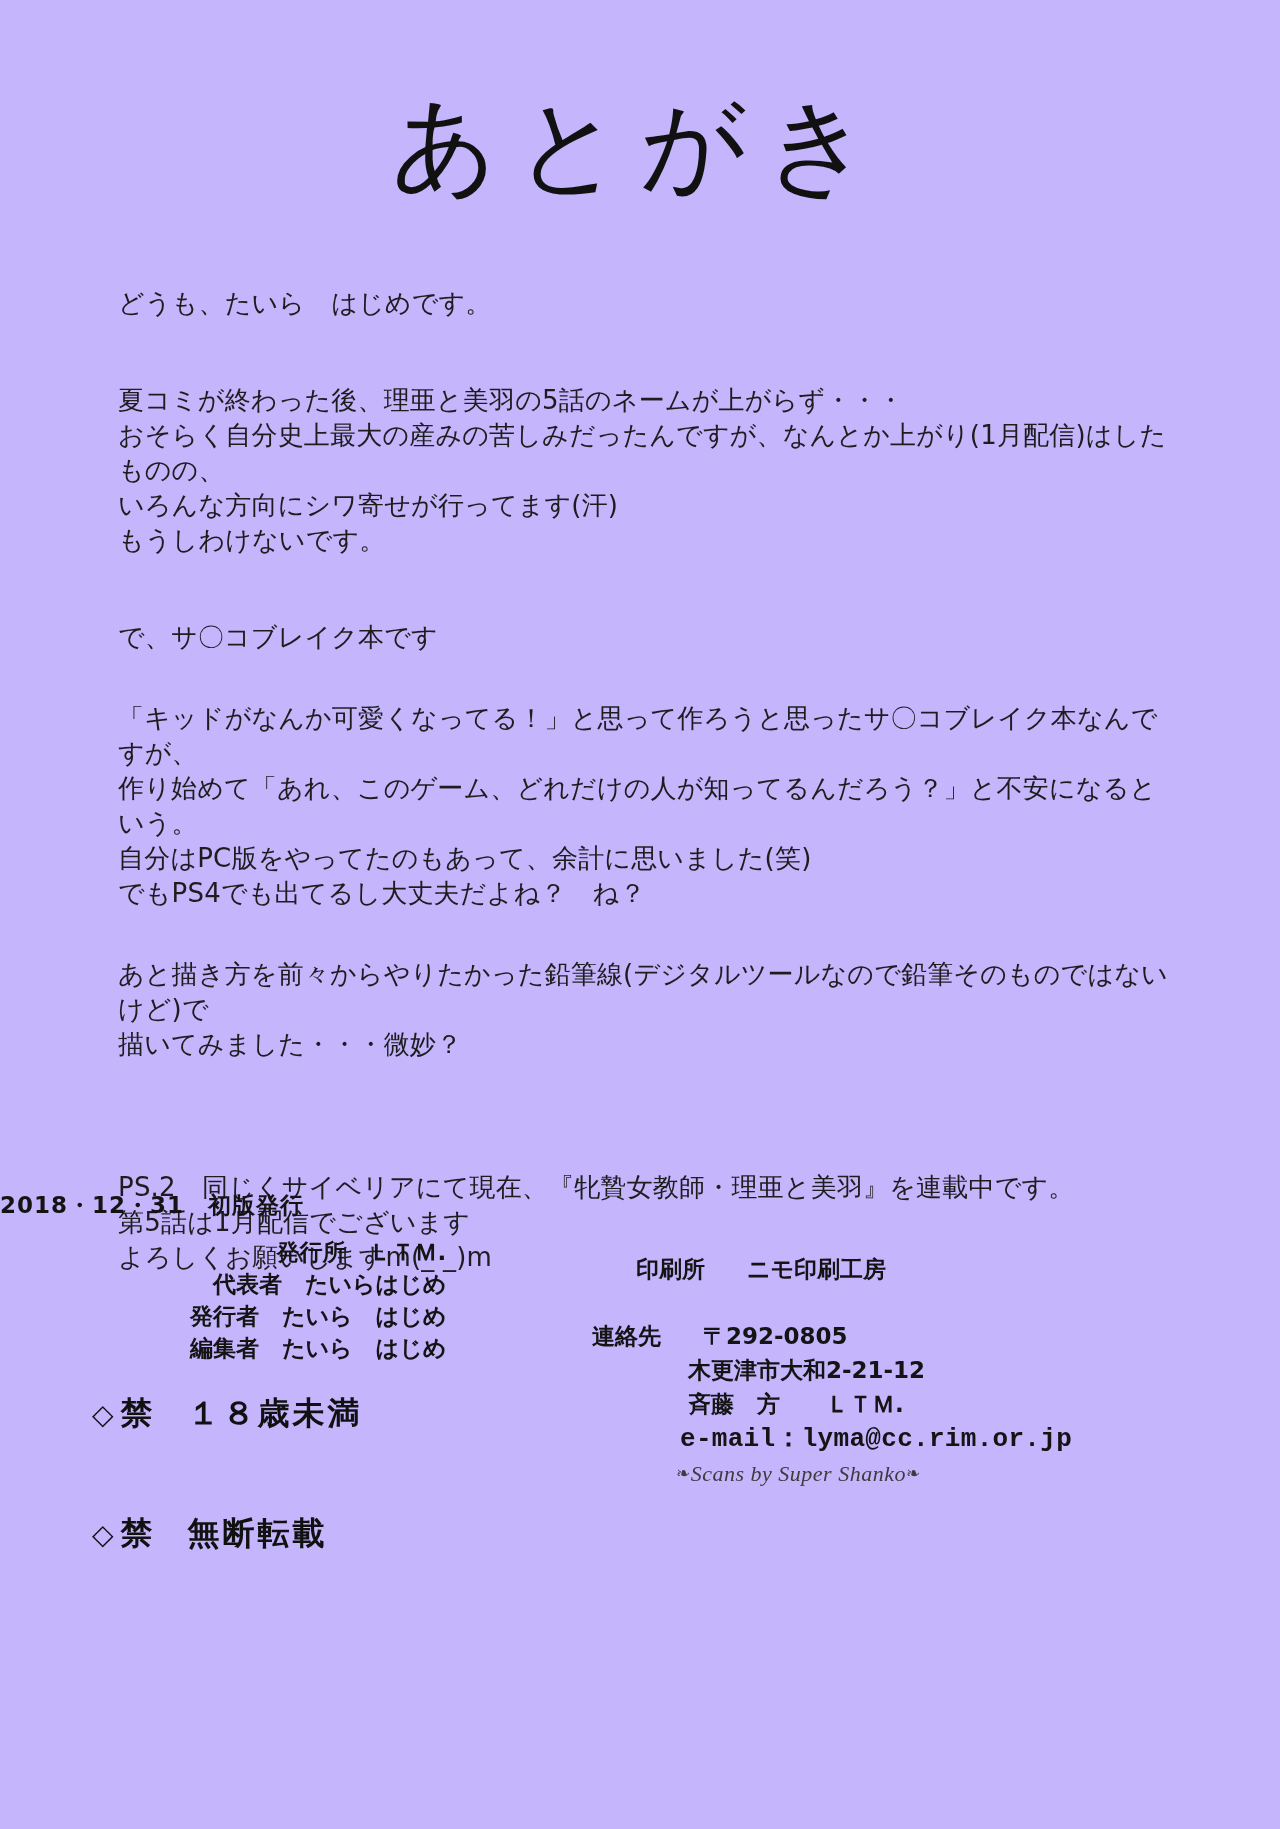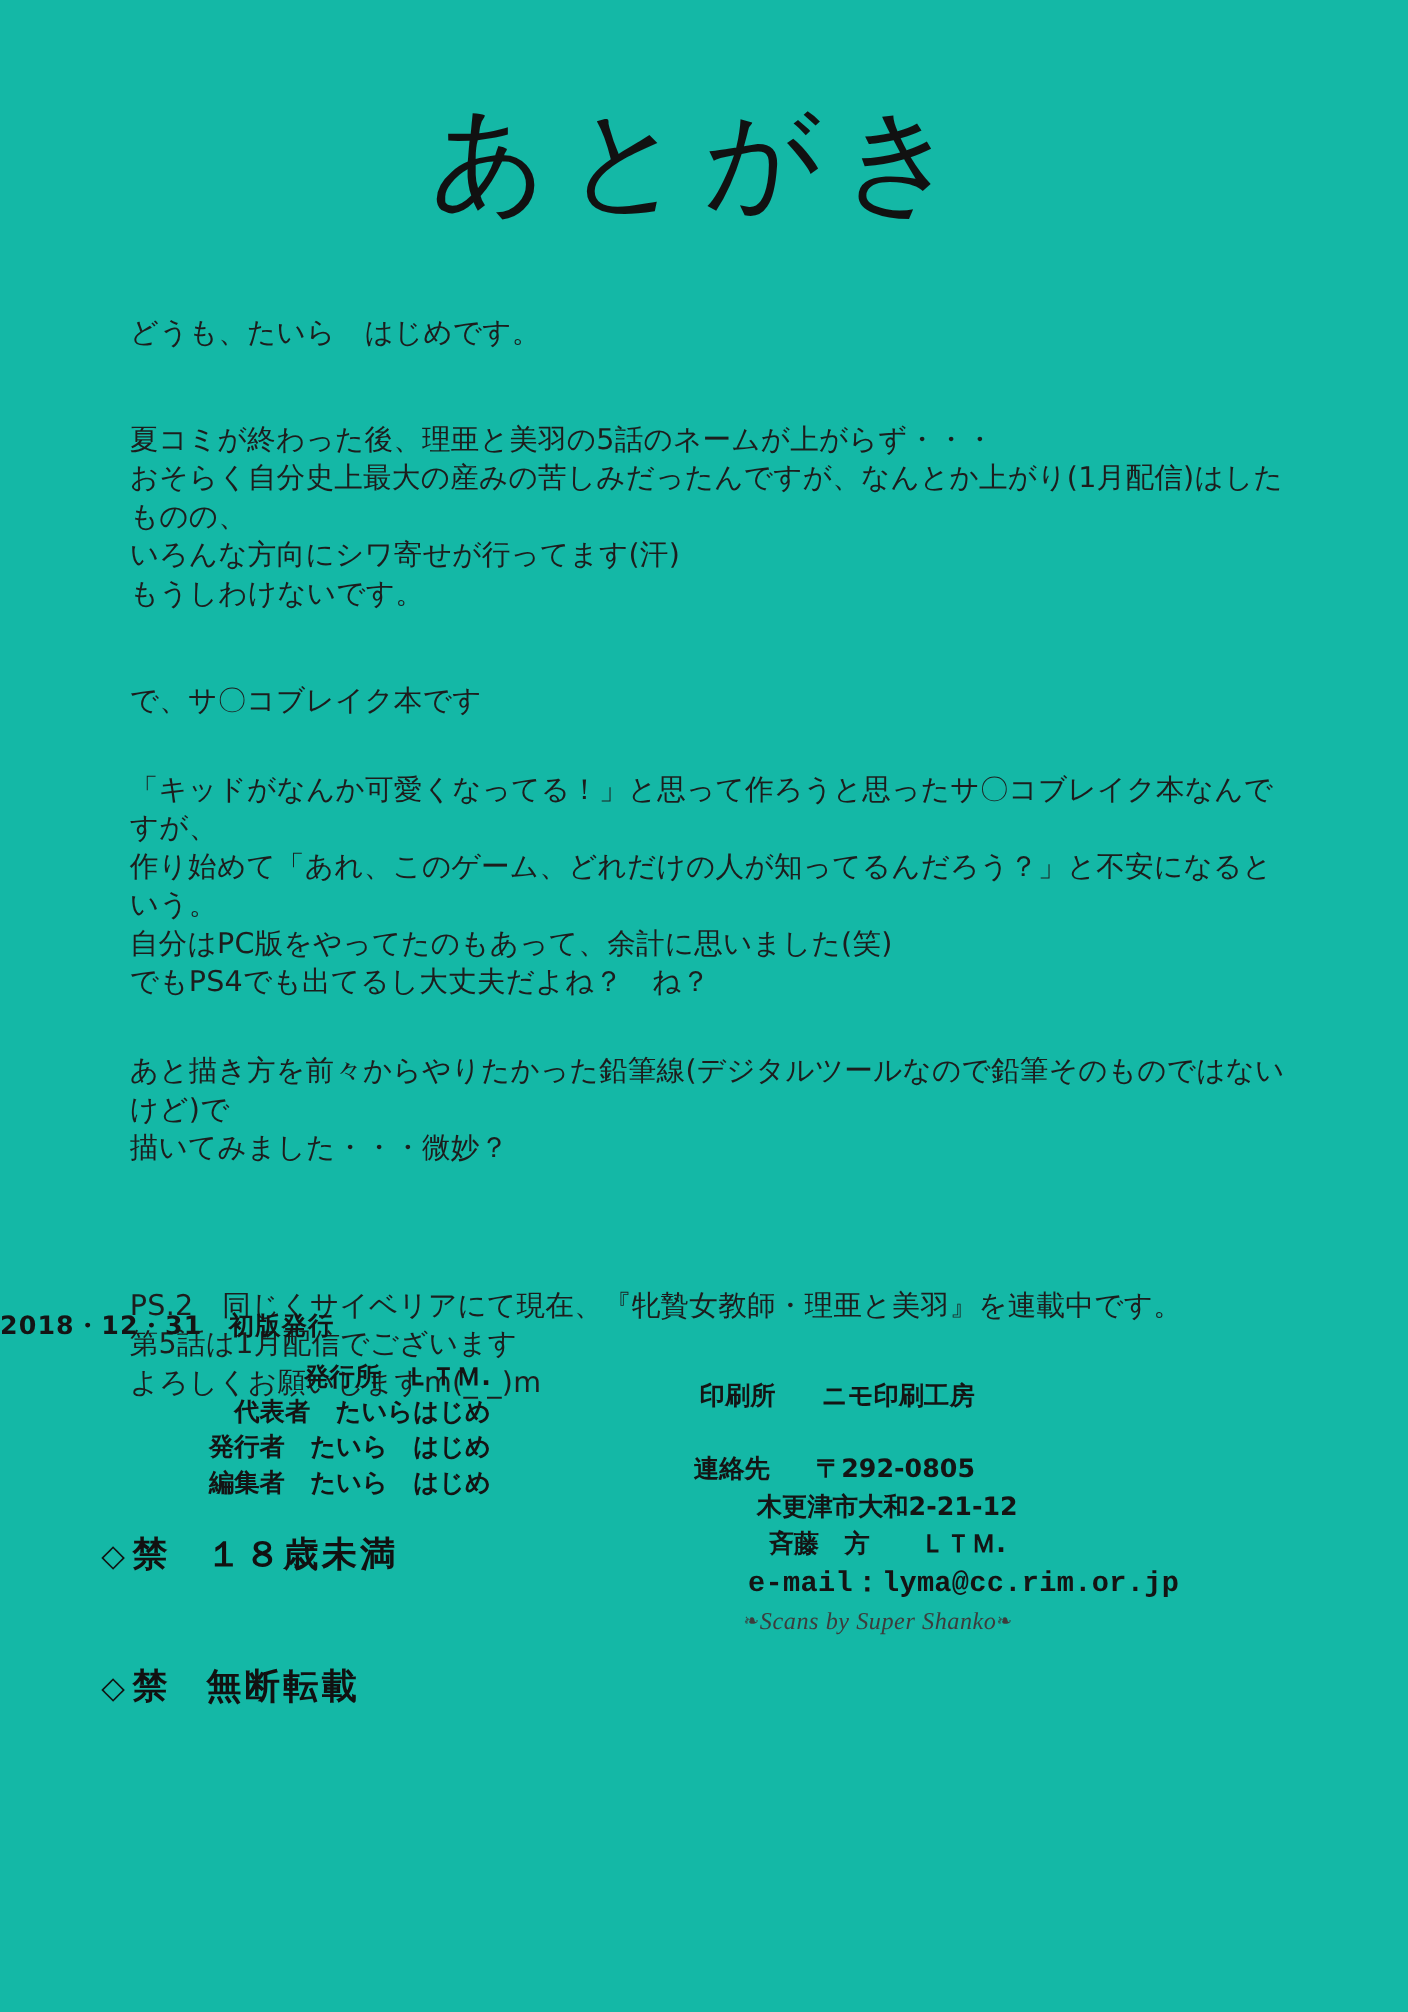"あとがき" .page { background: #14b8a6 -> #c4b5fd }
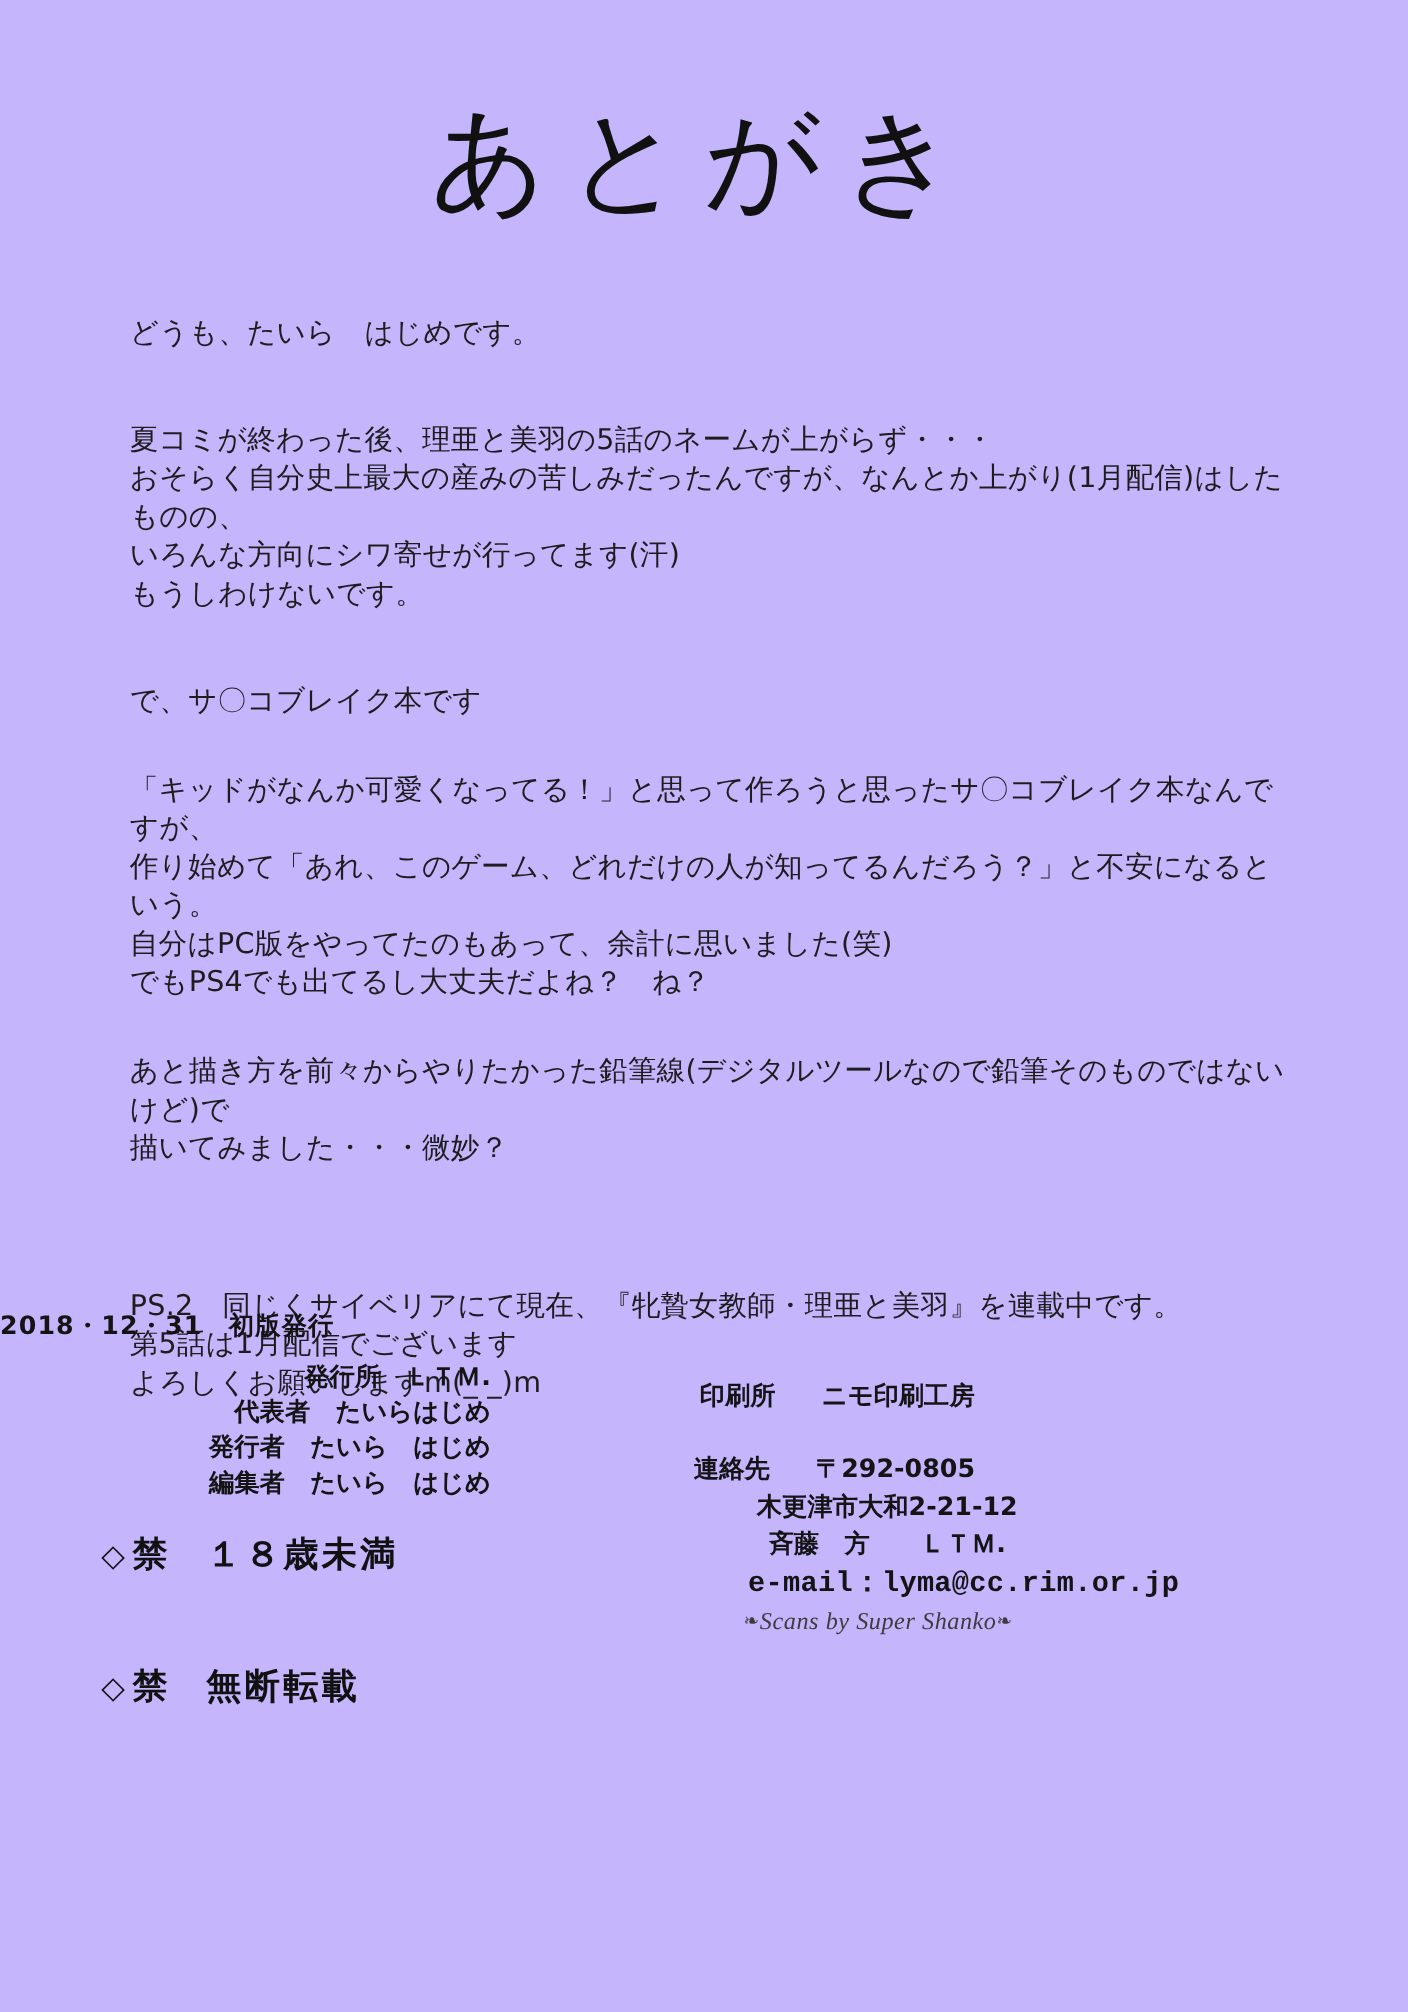"連絡先 〒292-0805" .contact-block { text-align: center -> none }
